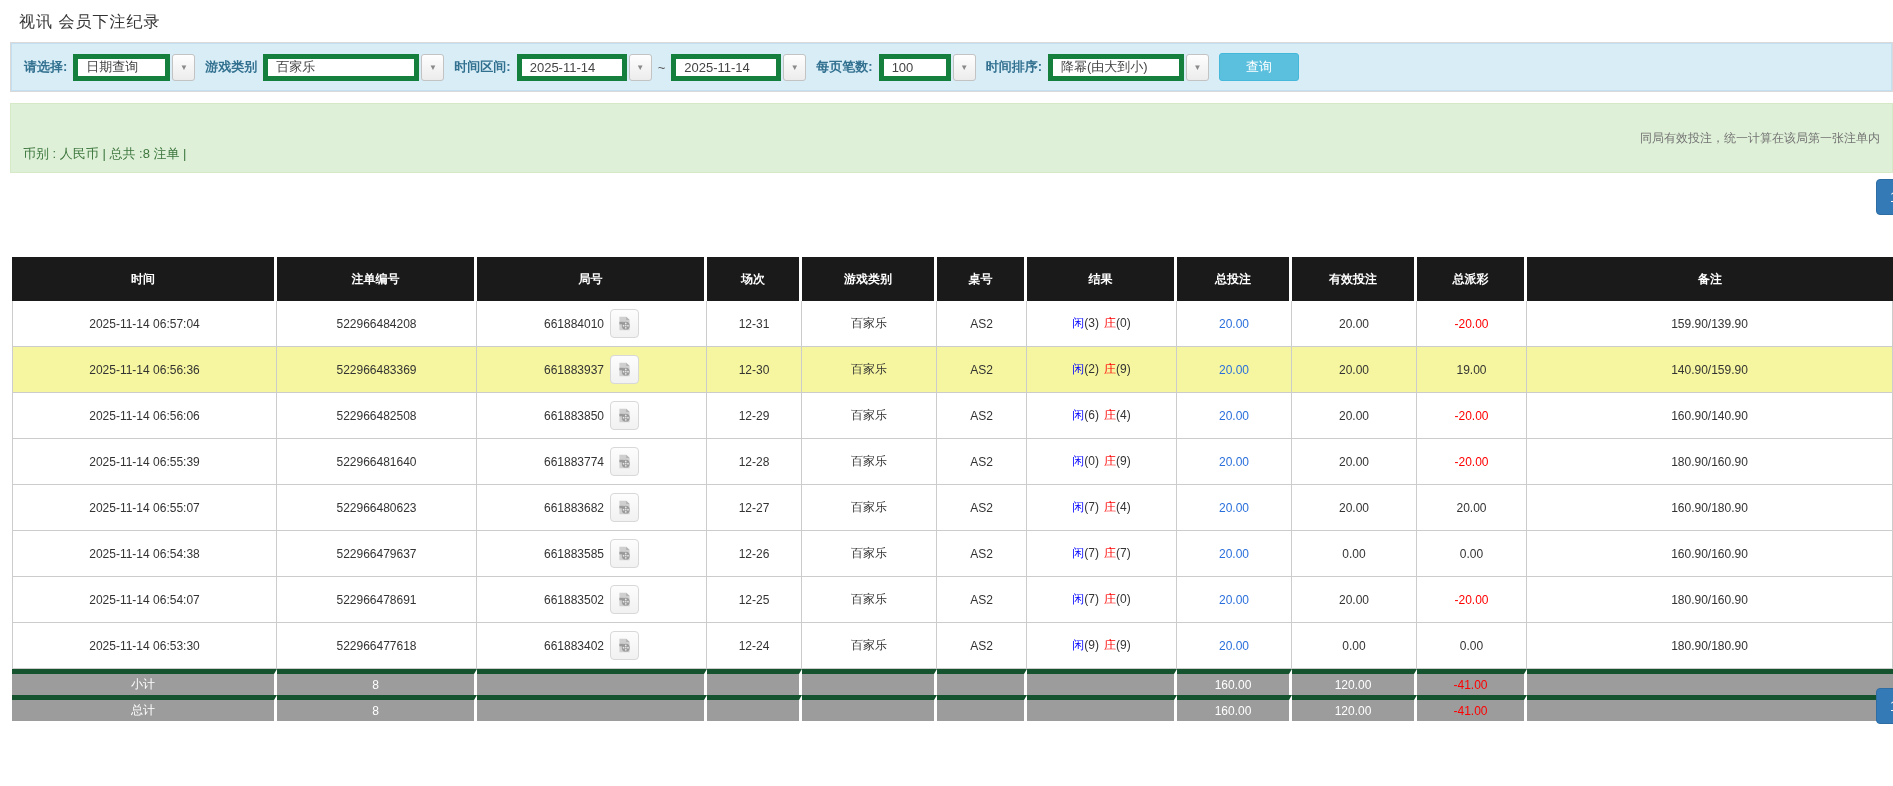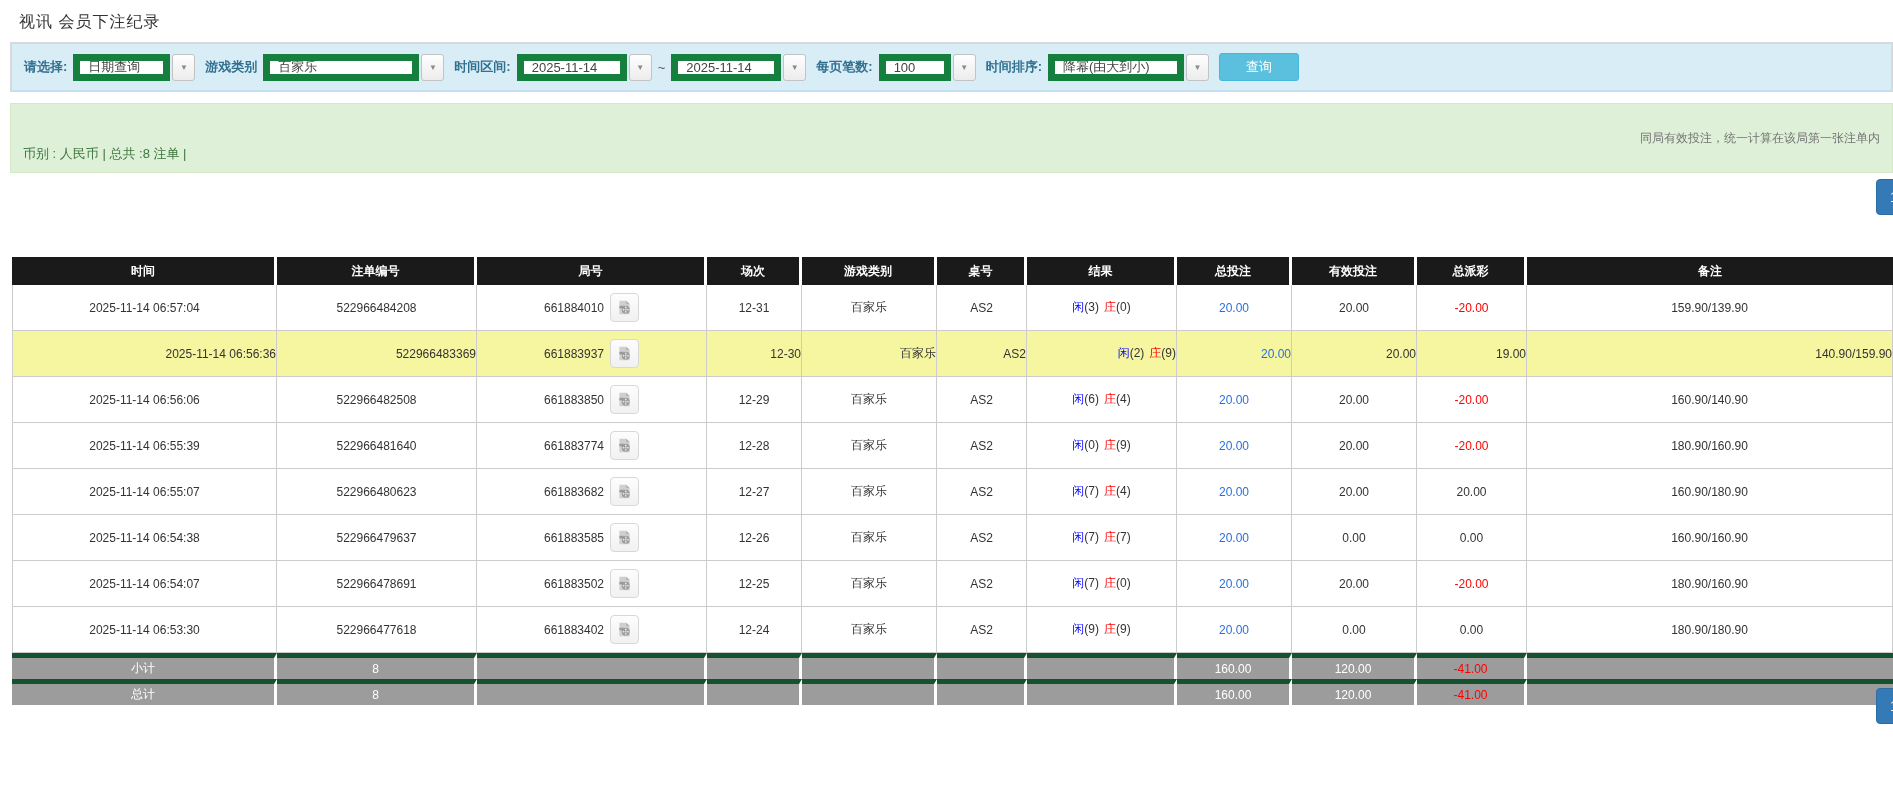"日期查询" .combo input { border: 7px solid #15803d -> 5px solid #15803d }
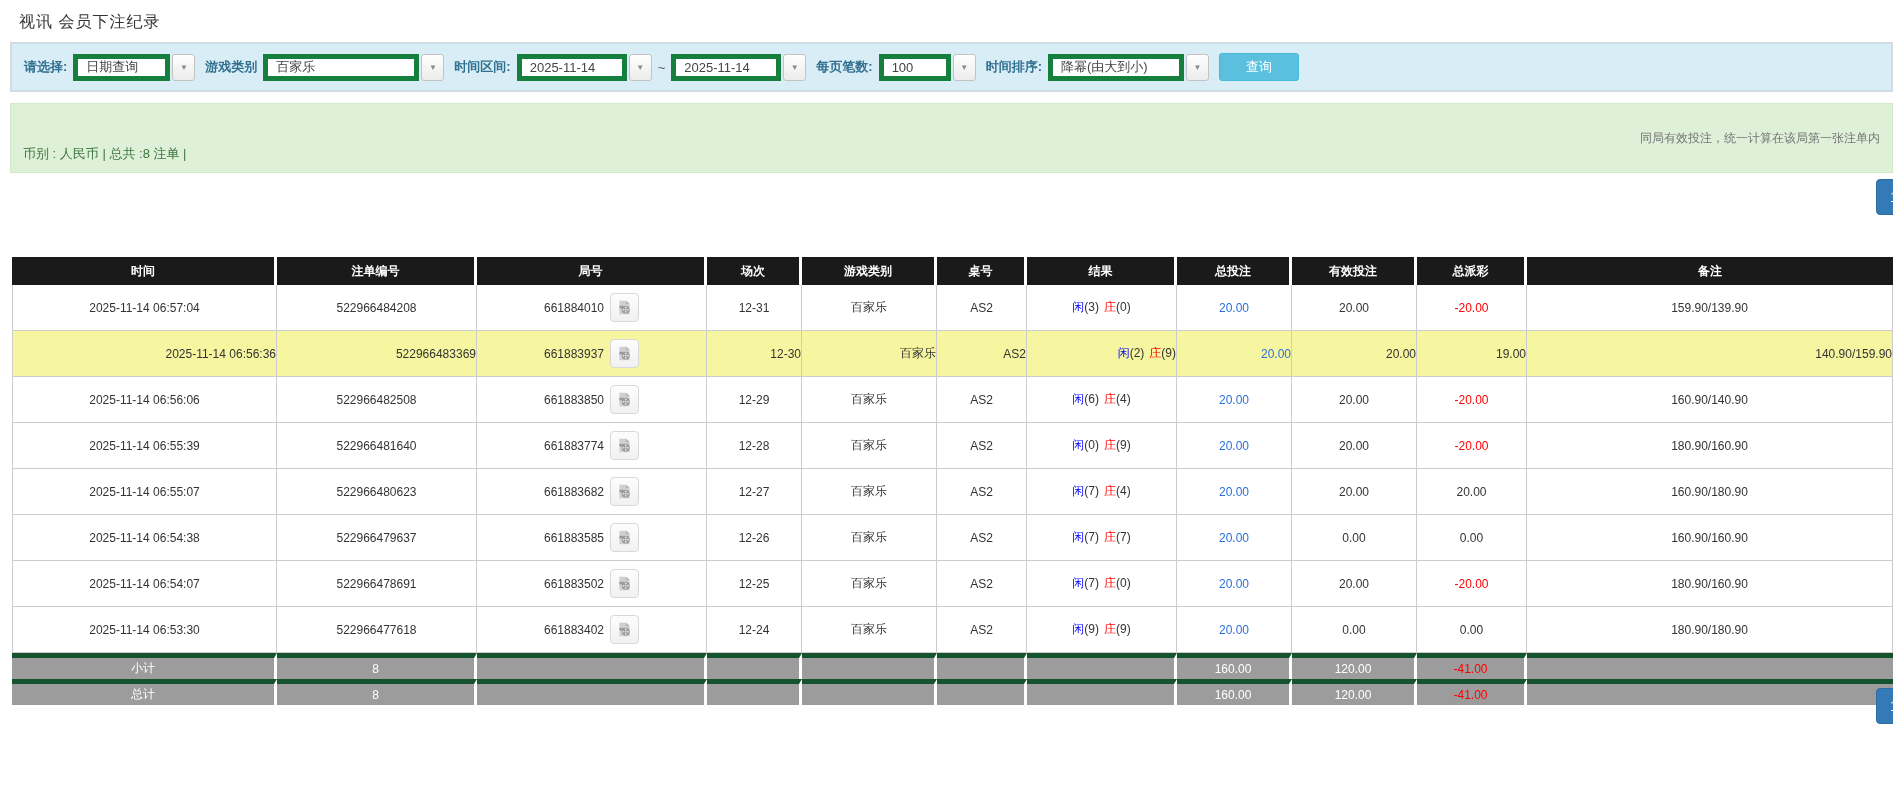"时间" thead th { height: 28px -> 44px }
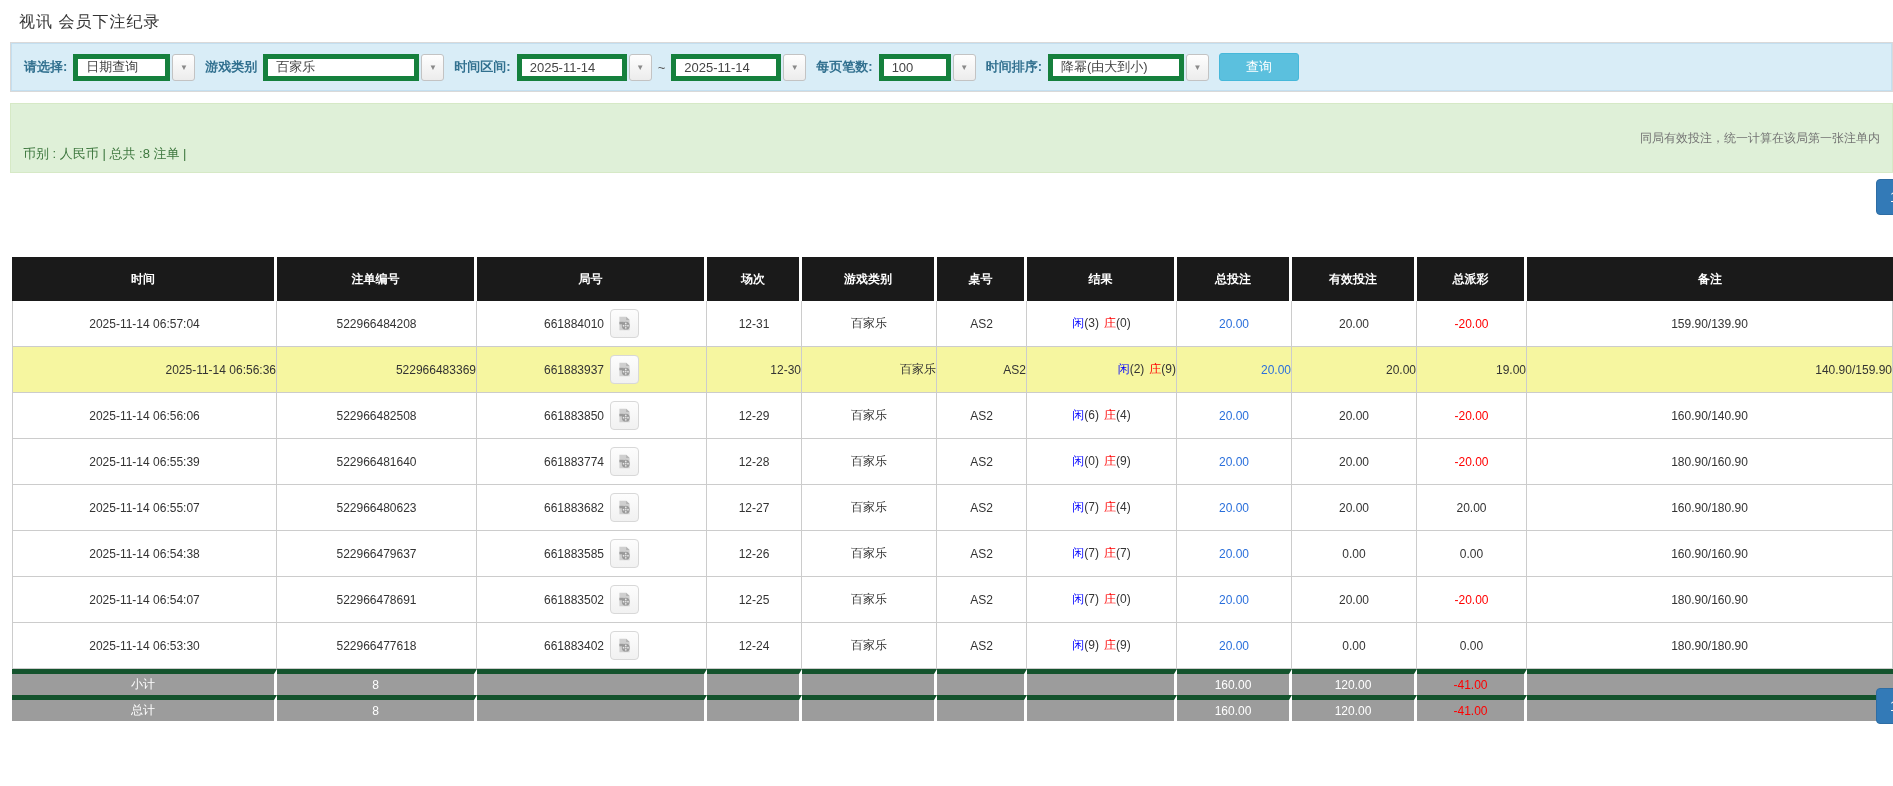"2025-11-14 06:56:36" tbody tr.highlight td { text-align: right -> none }
